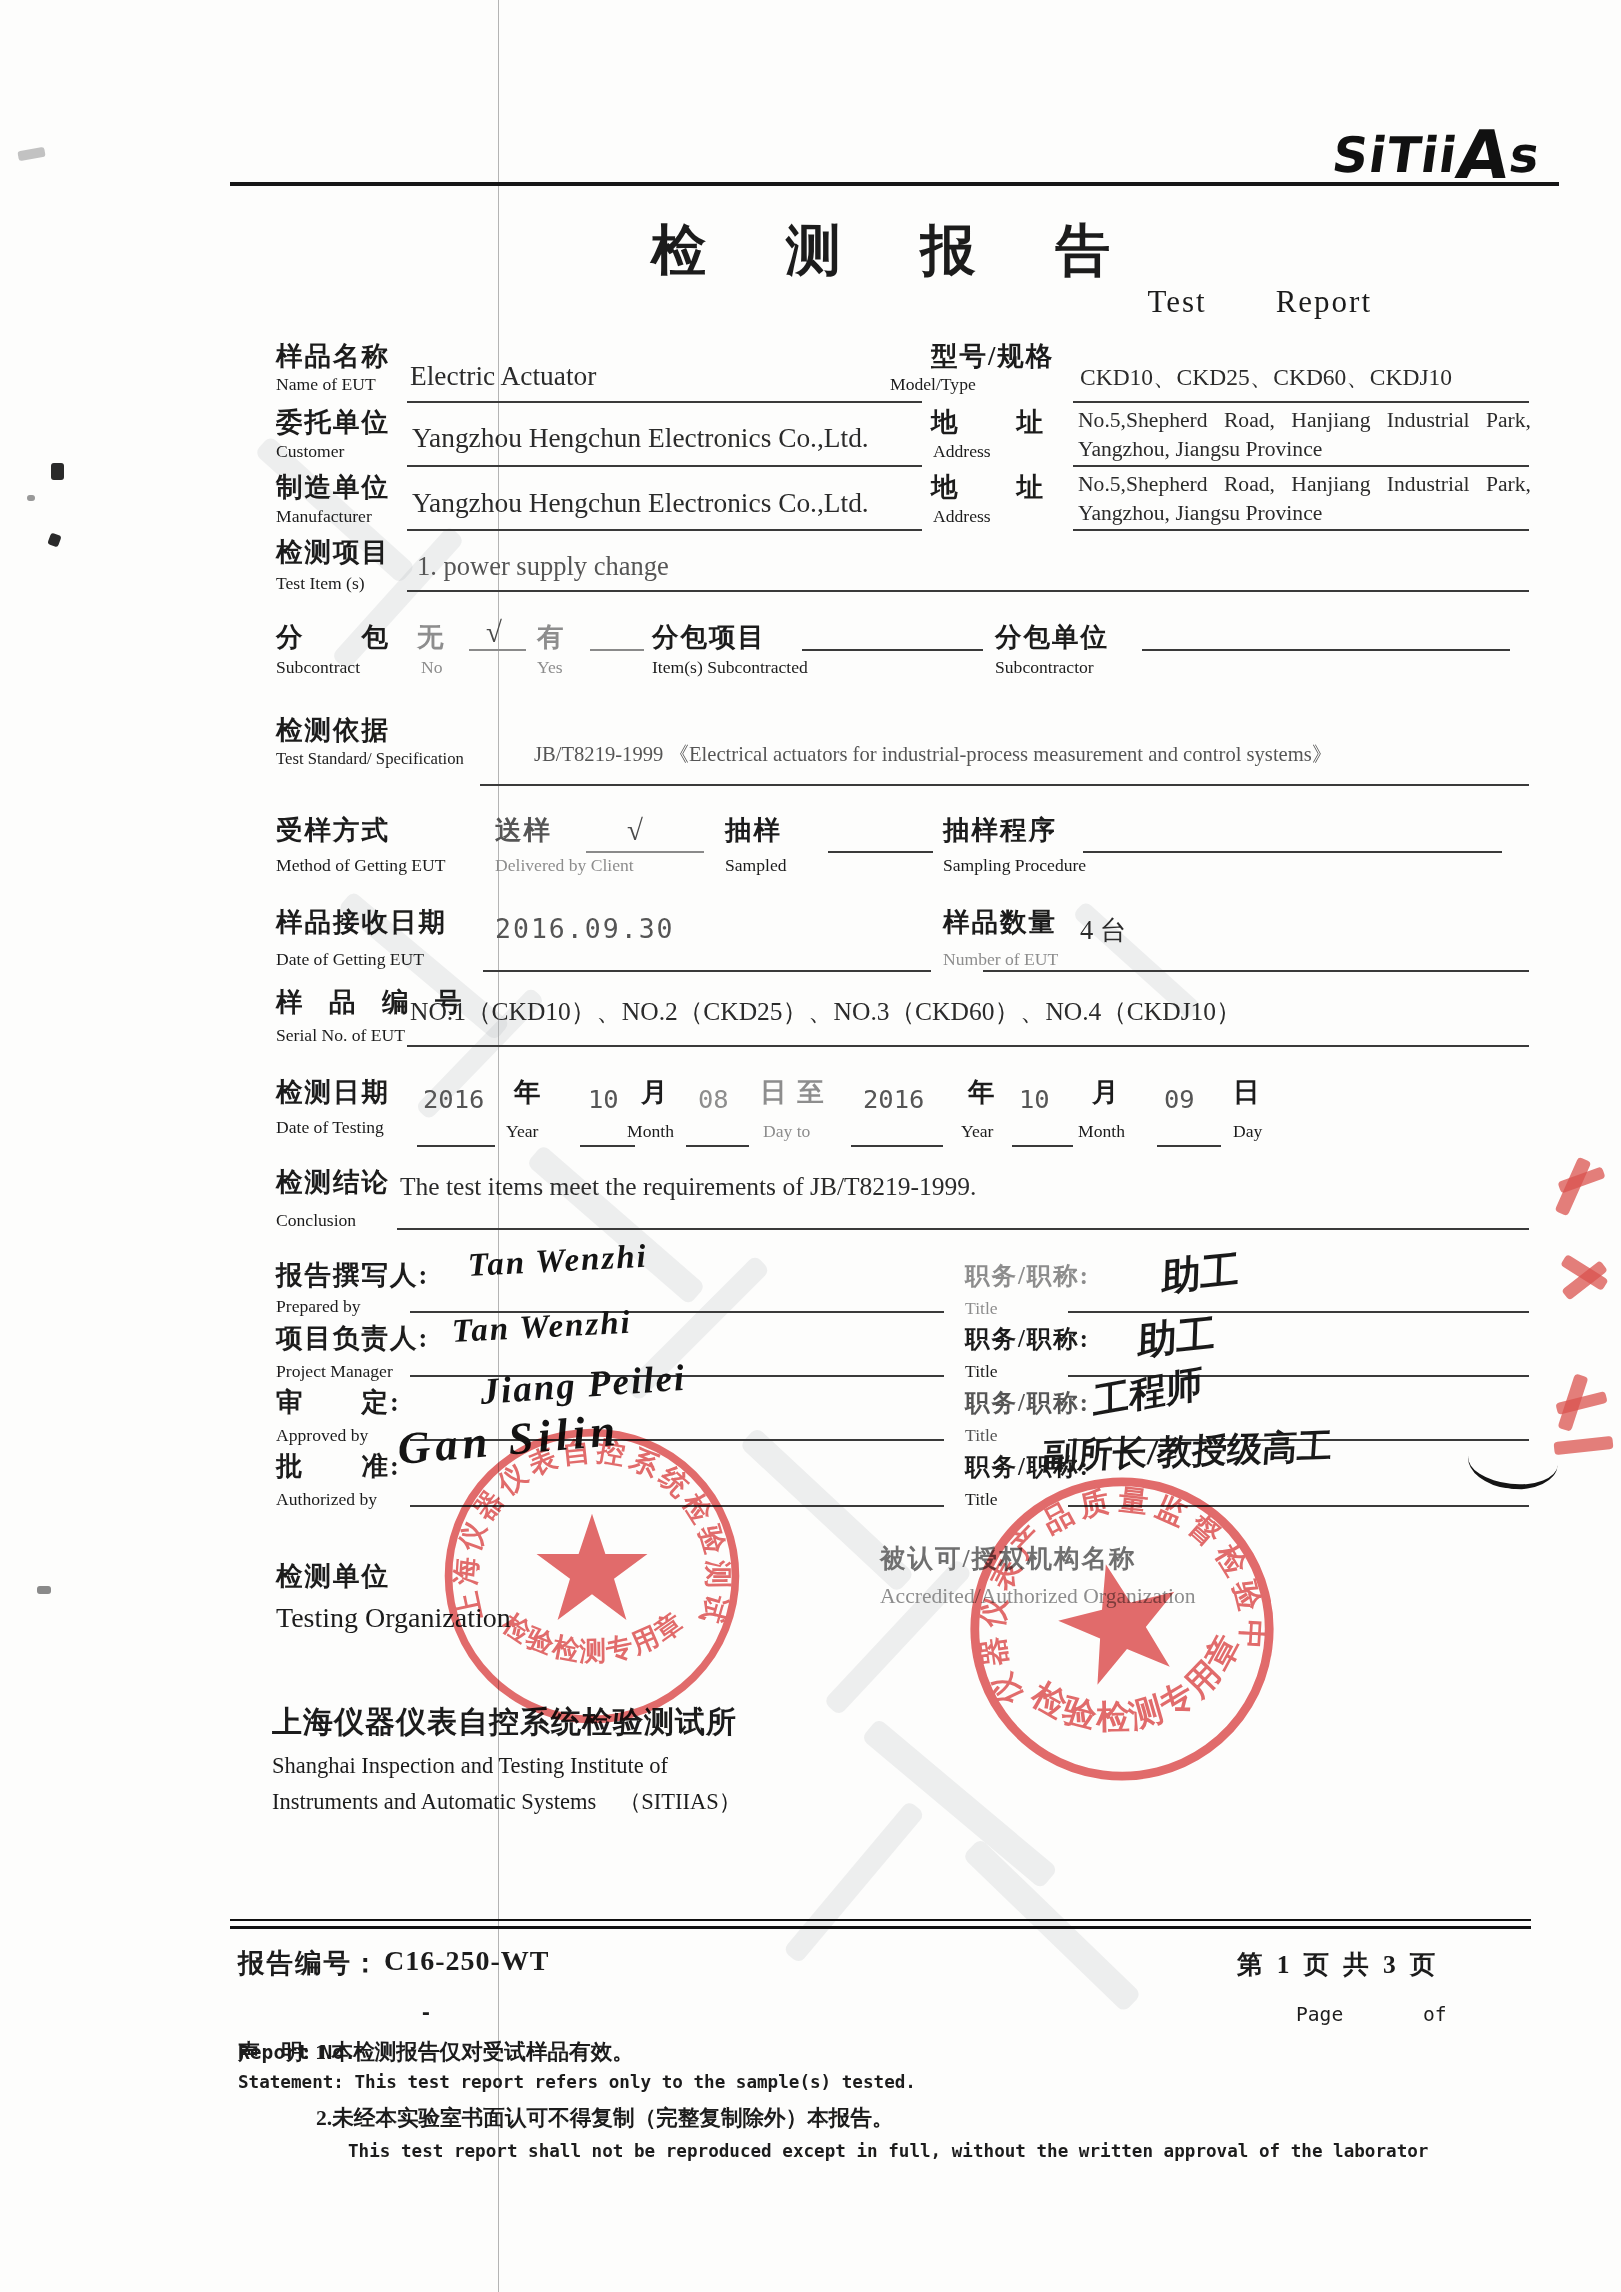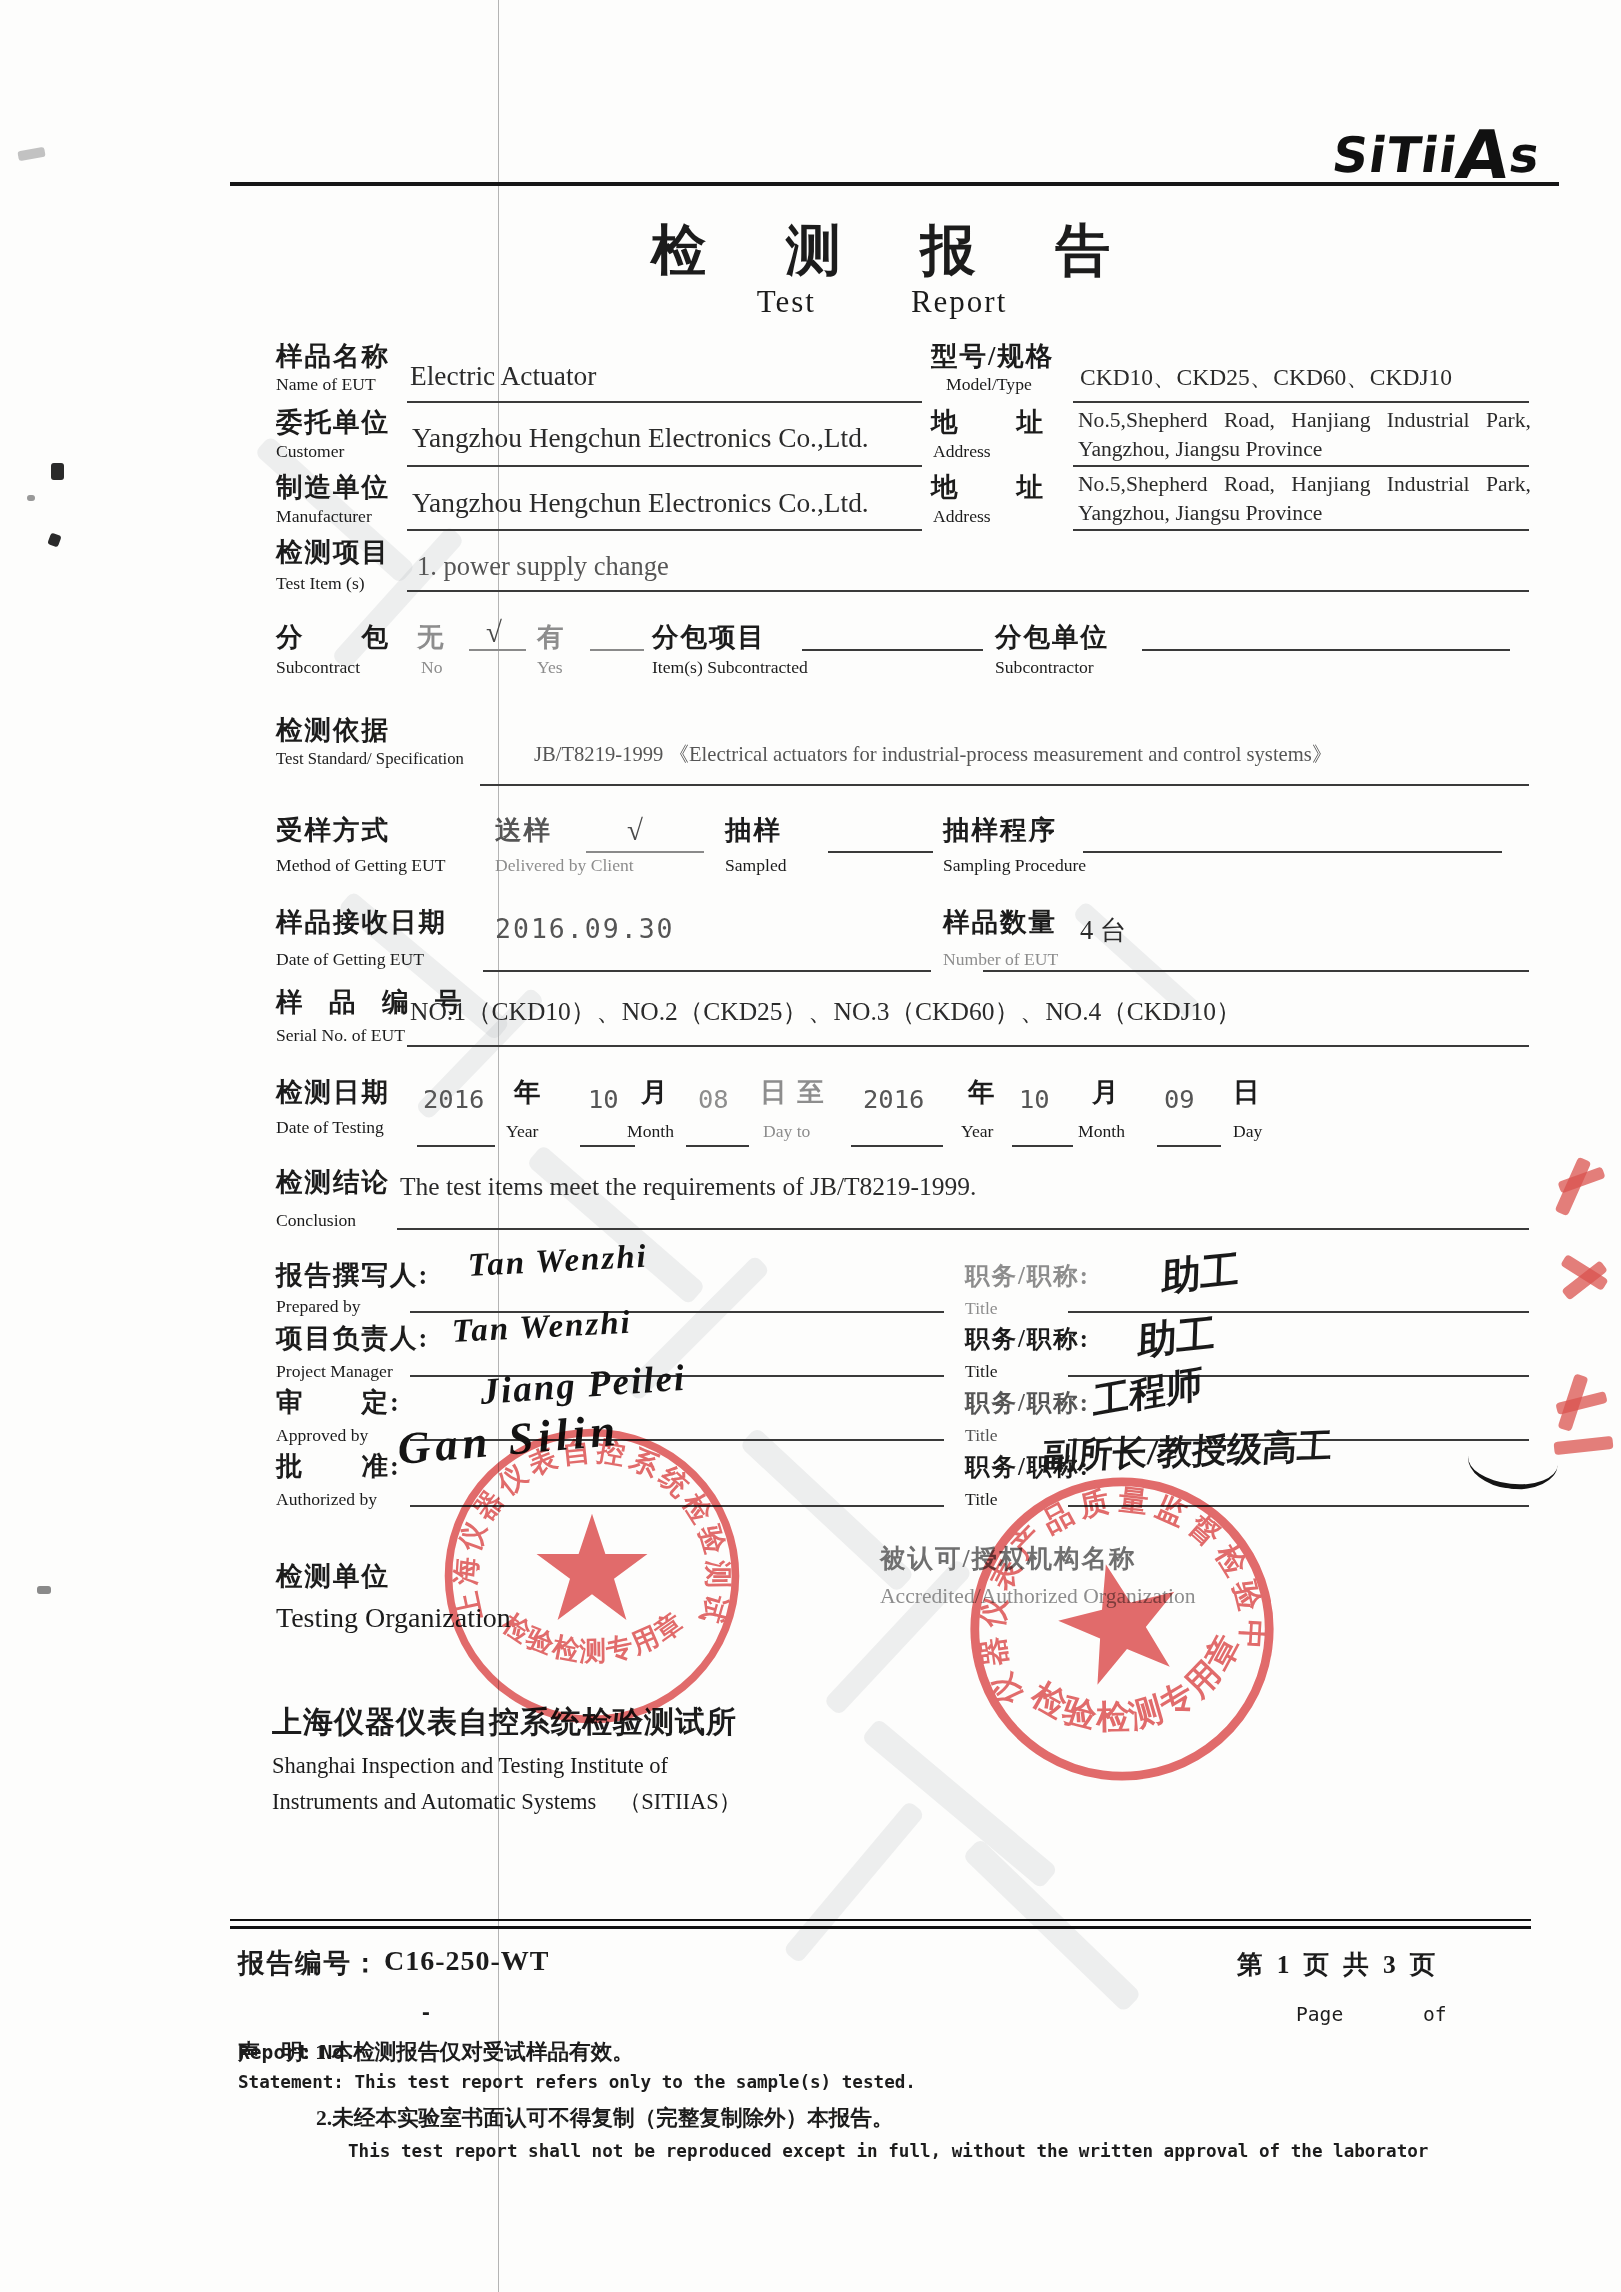"Test" div.abs { gap: 95px -> 69px; justify-content: center -> flex-end }
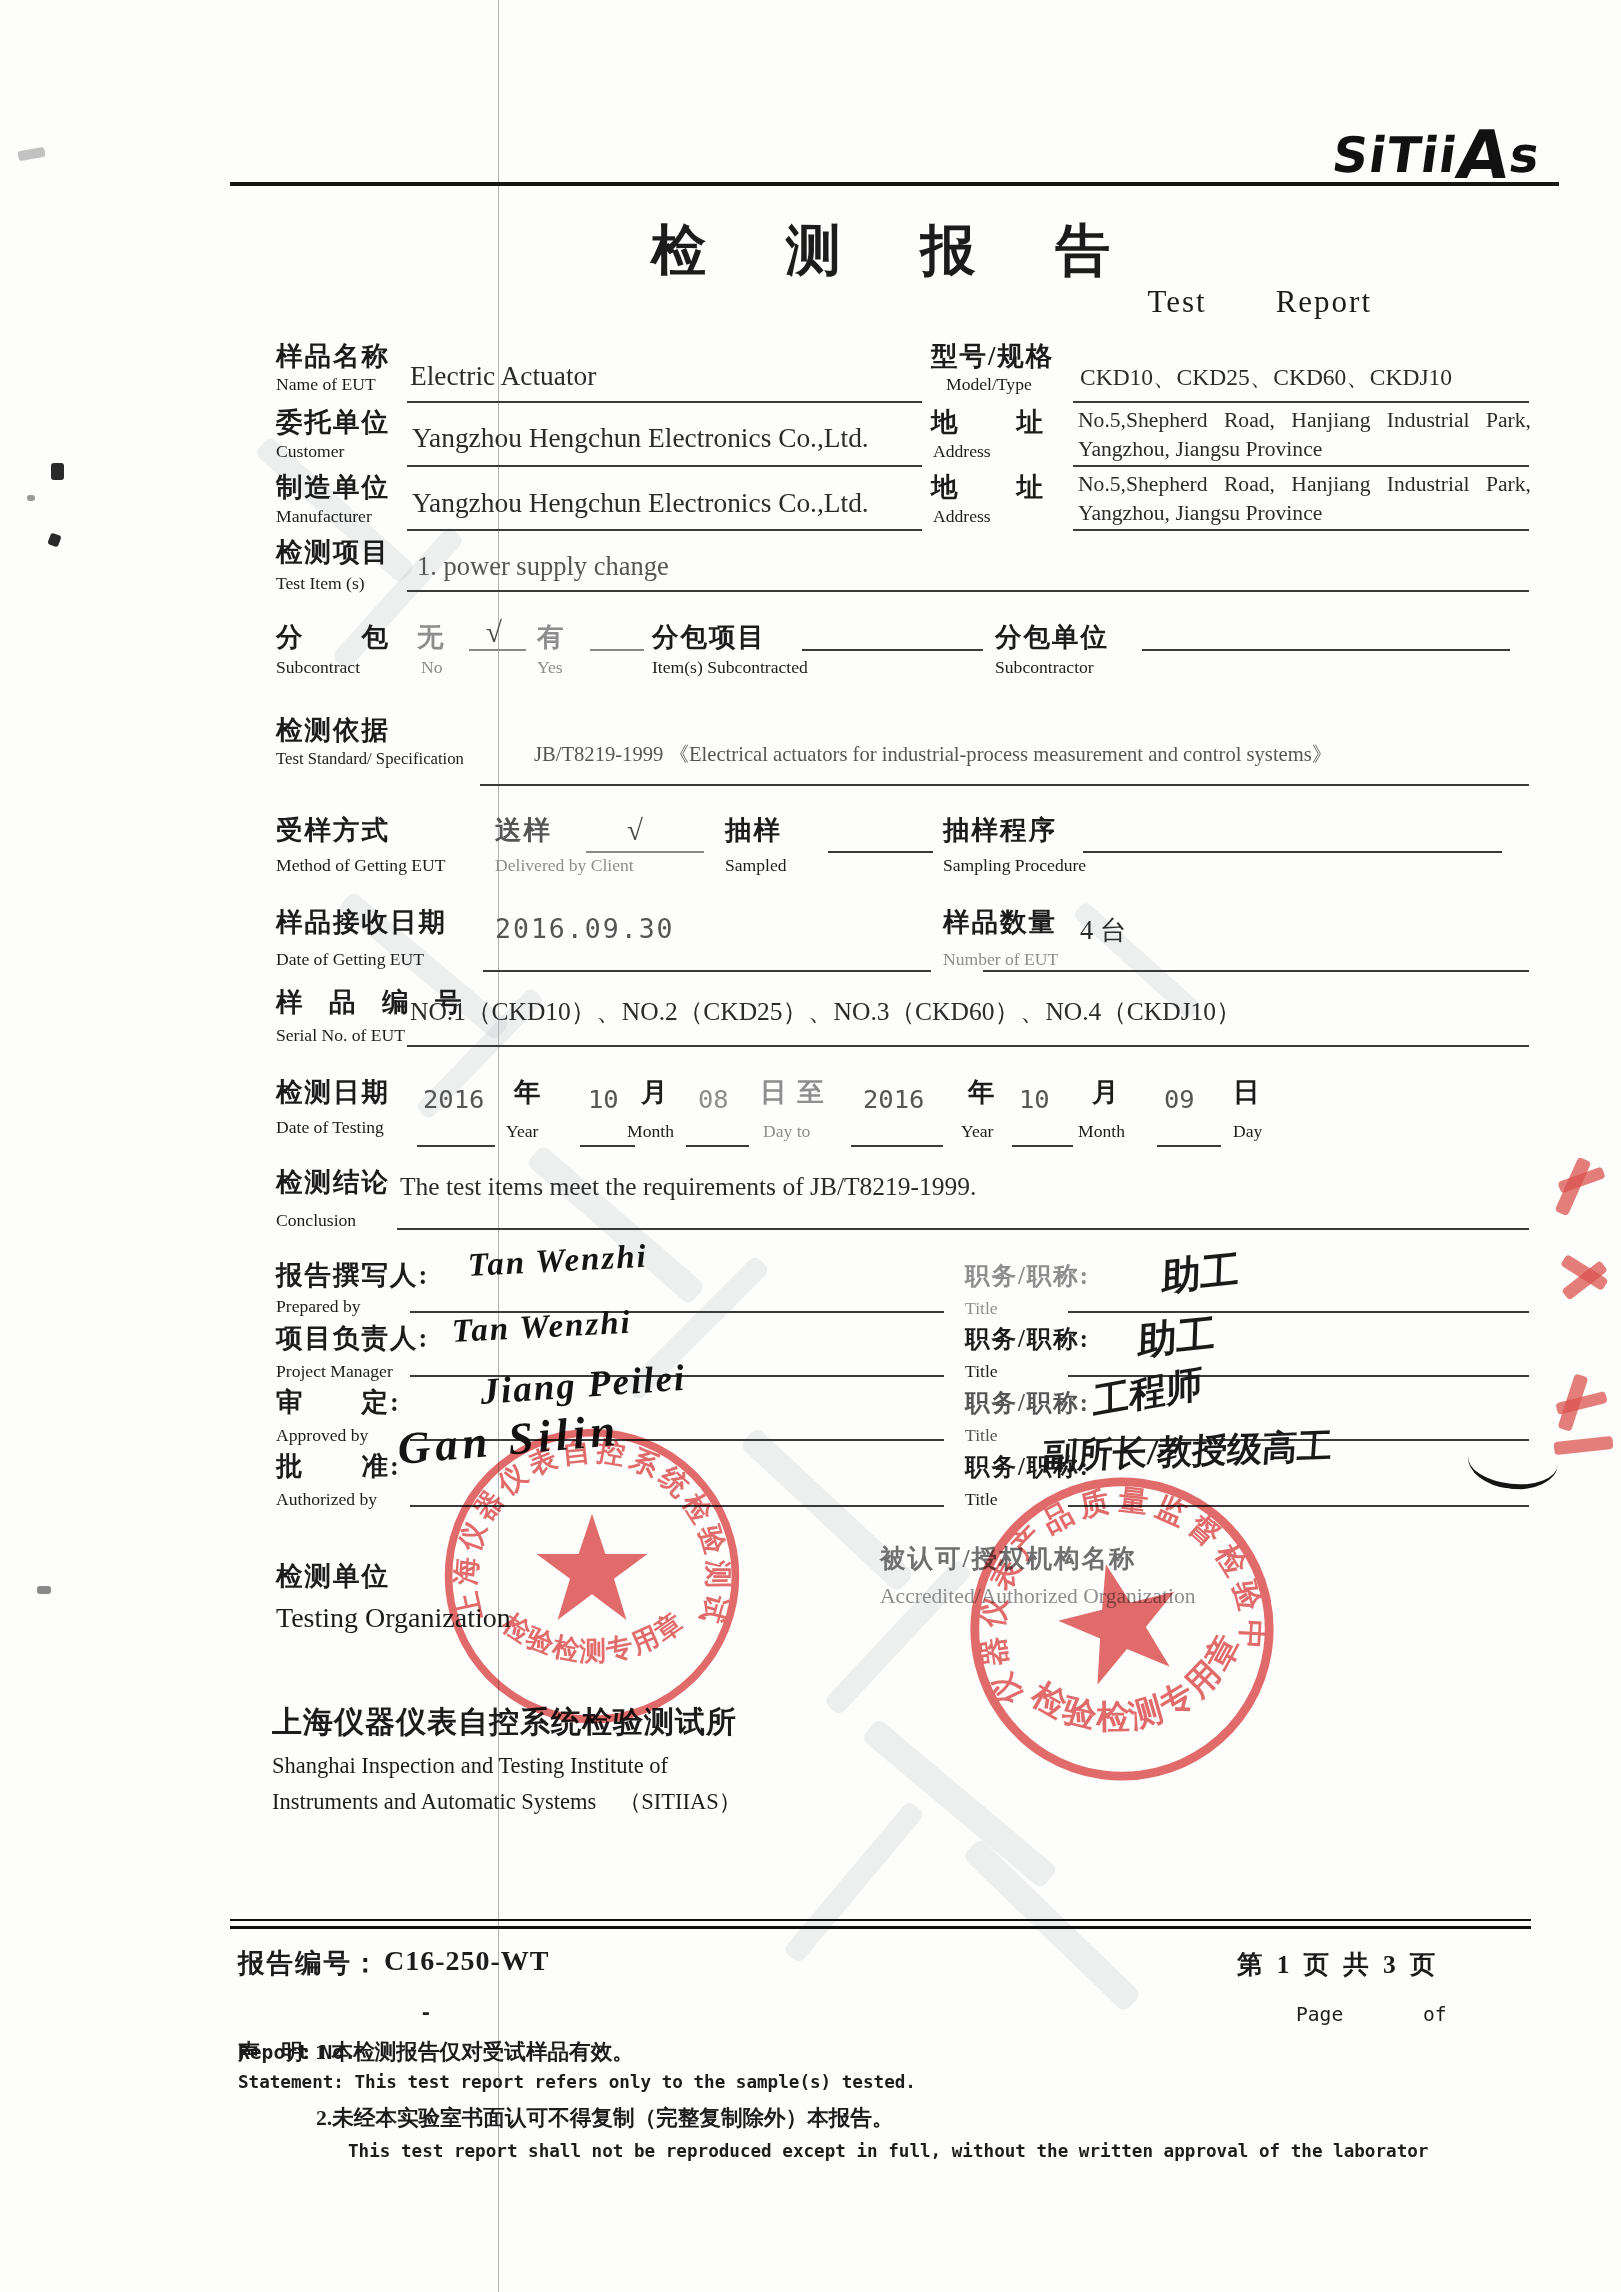"Model/Type" div.abs { left: 946px -> 890px }
